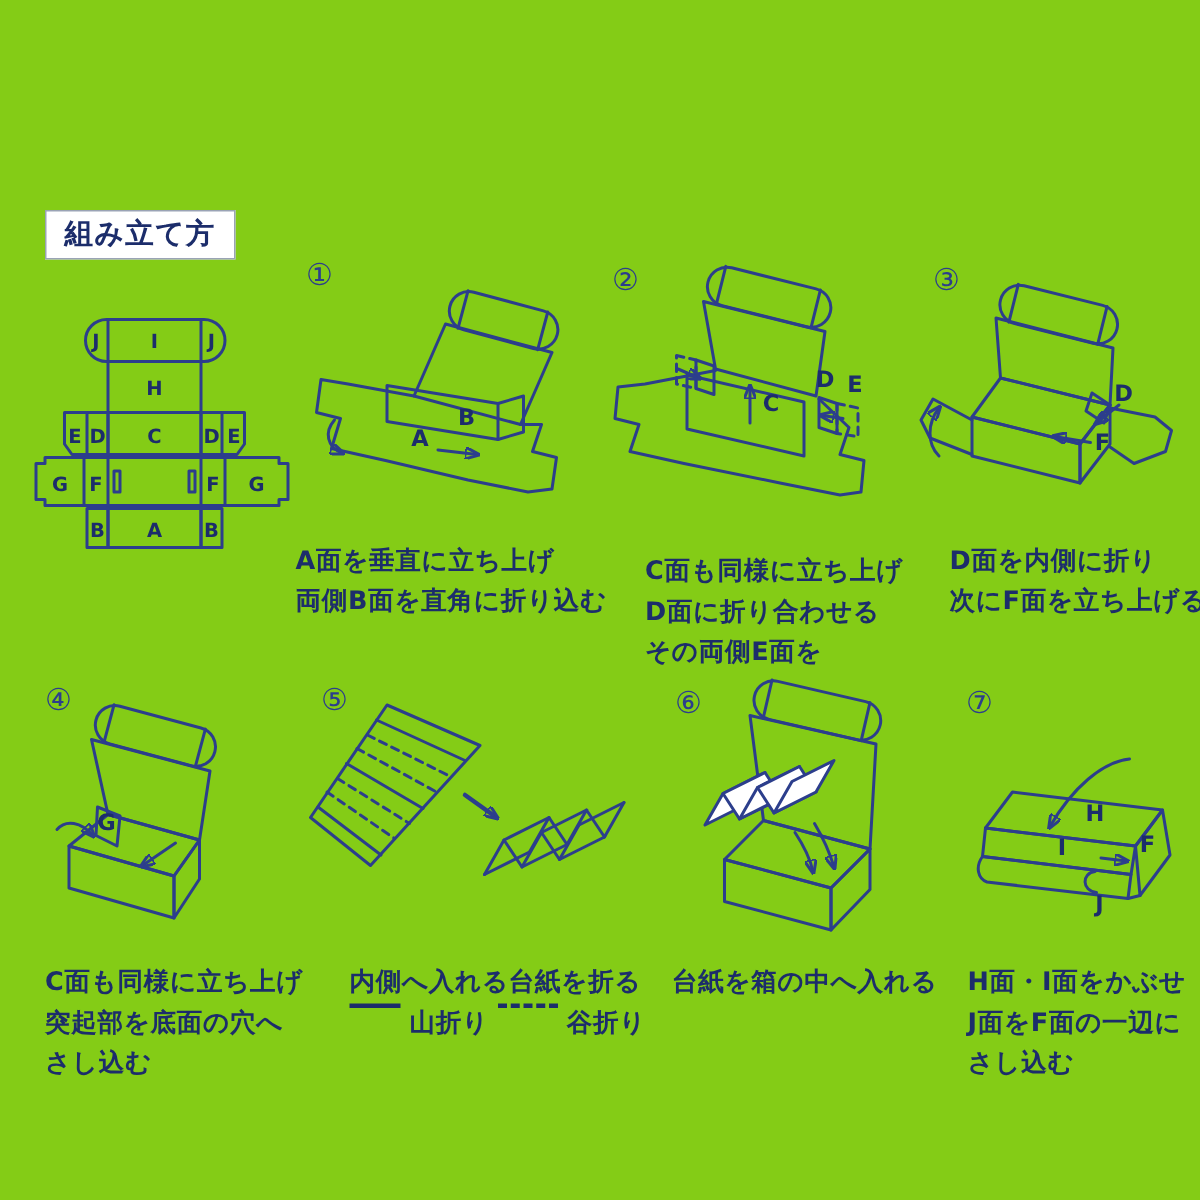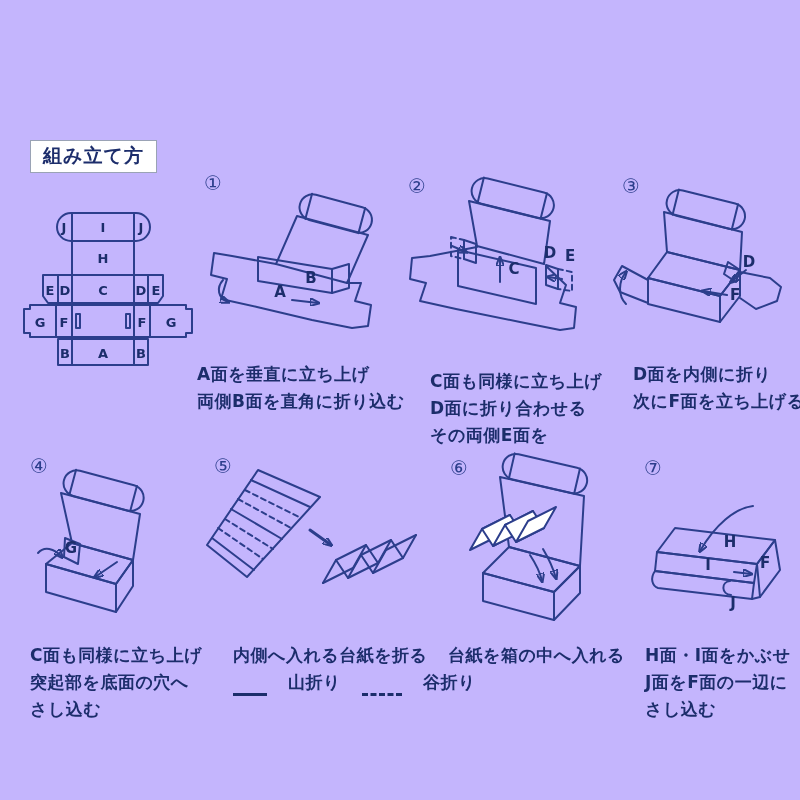"組み立て方" .page { background: #c4b5fd -> #84cc16 }
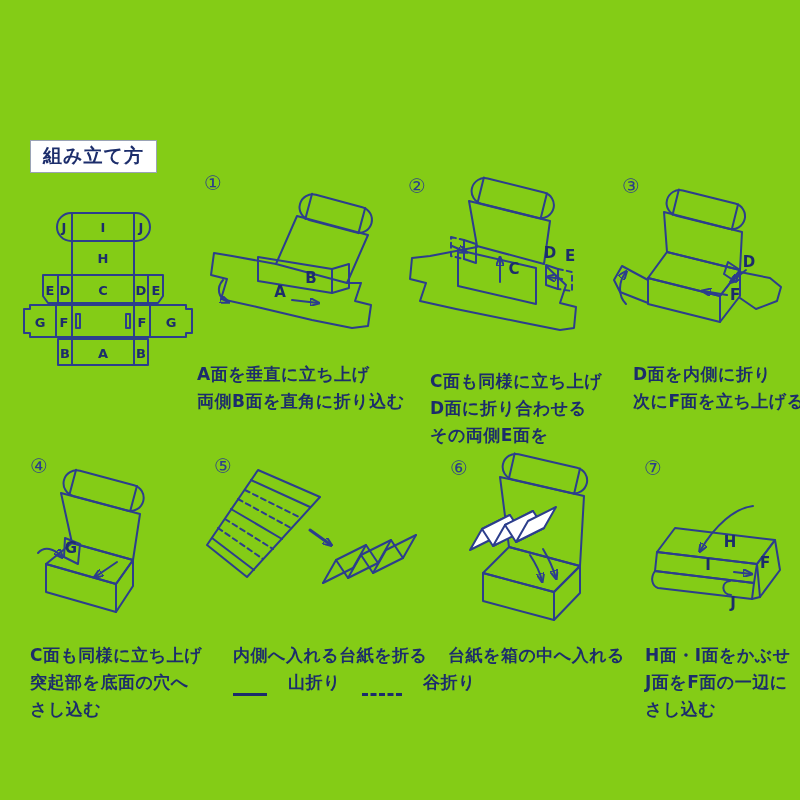"山折り" .legend-row { align-items: flex-end -> flex-start; gap: 21px -> 6px }
